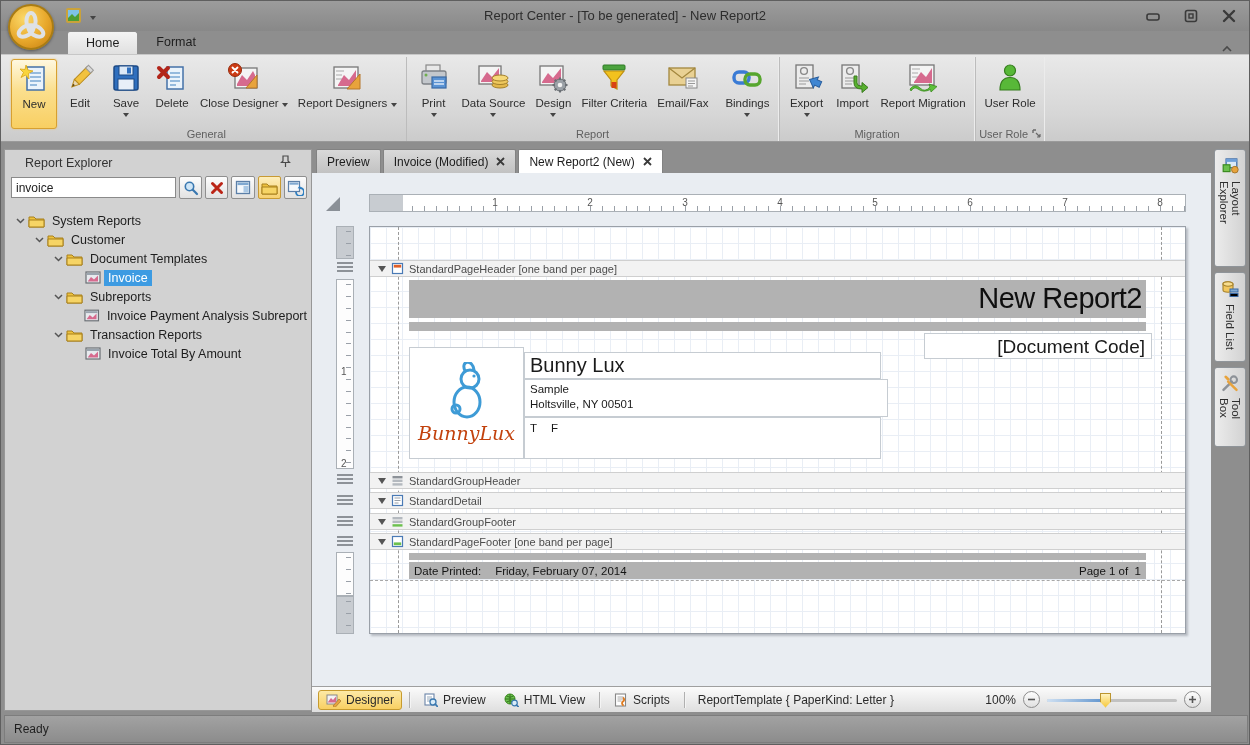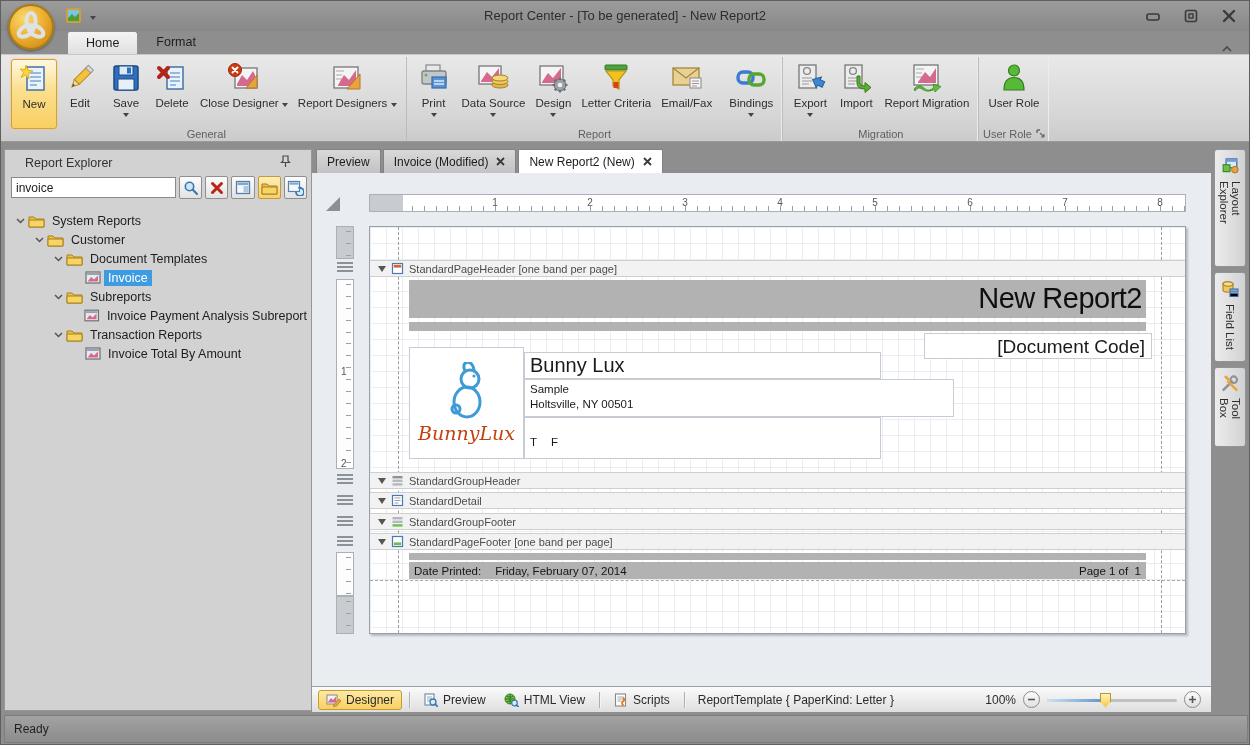"Letter Criteria" span.lbl { text: Letter -> Filter }
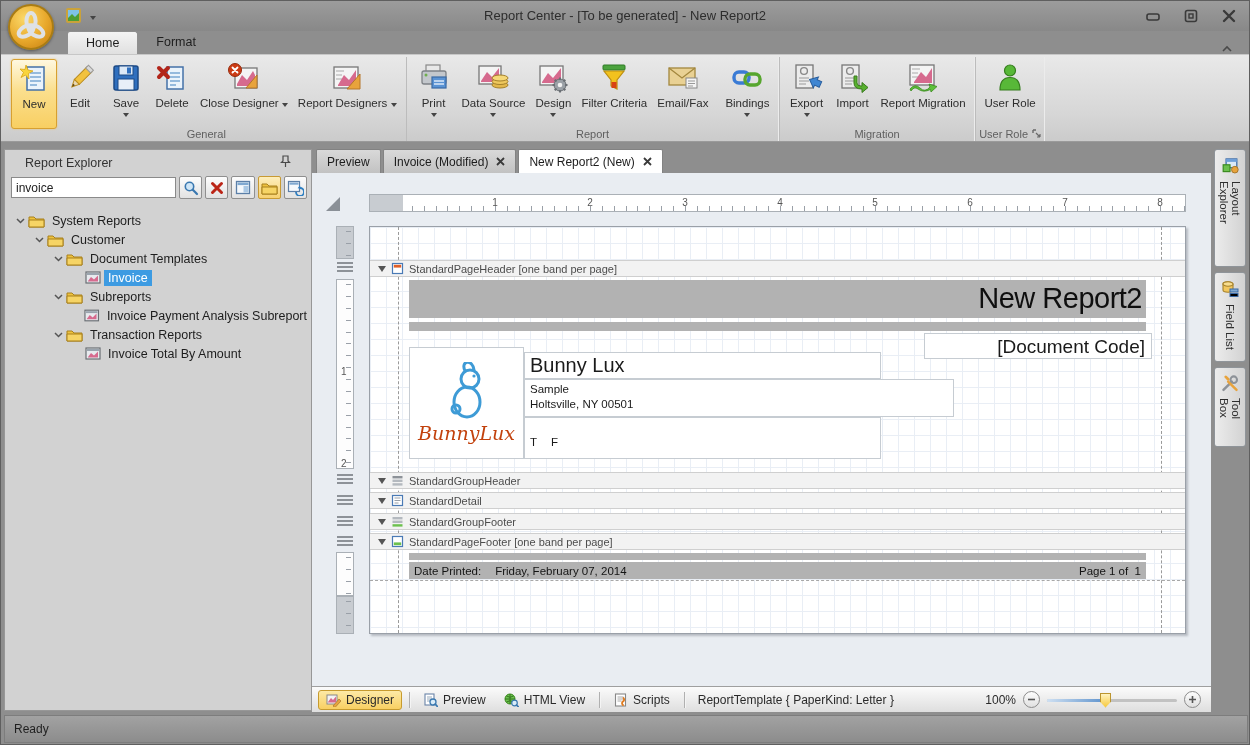"Sample" div.rpt-box { width: 430px -> 364px }
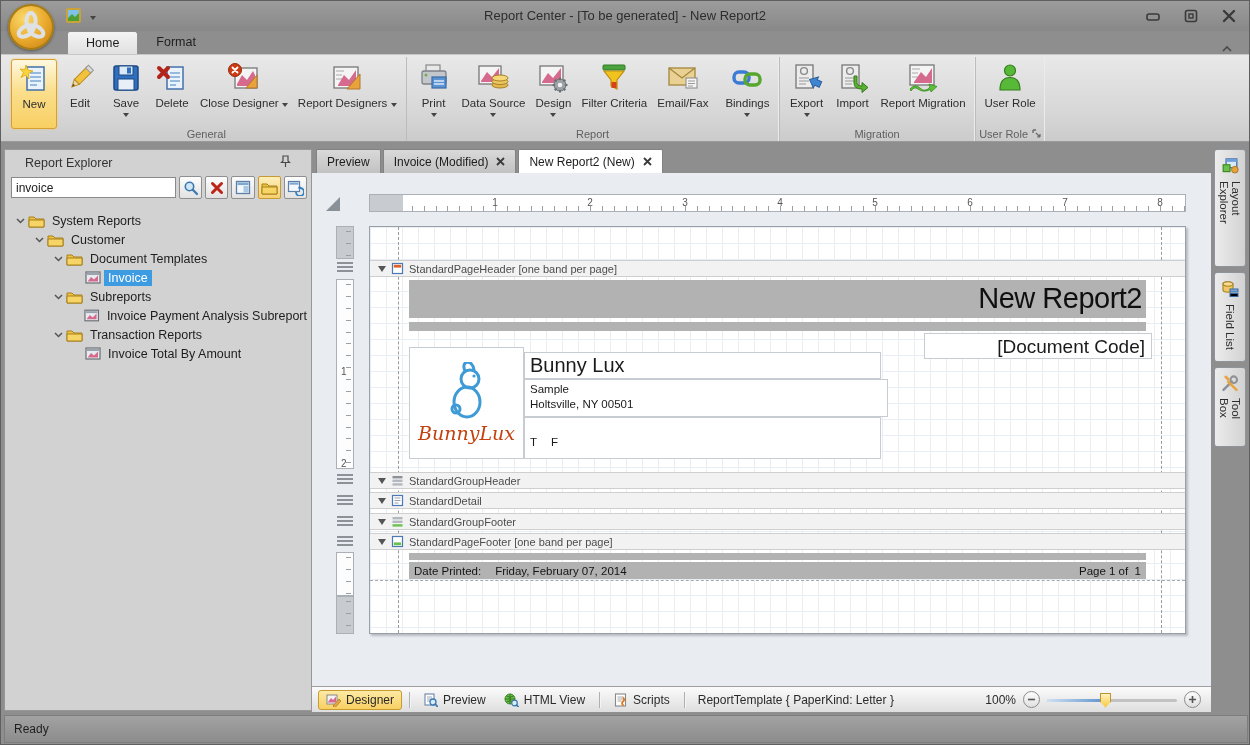"T F" .tf { padding: 18px 0 0 5px -> 4px 0 0 5px }
